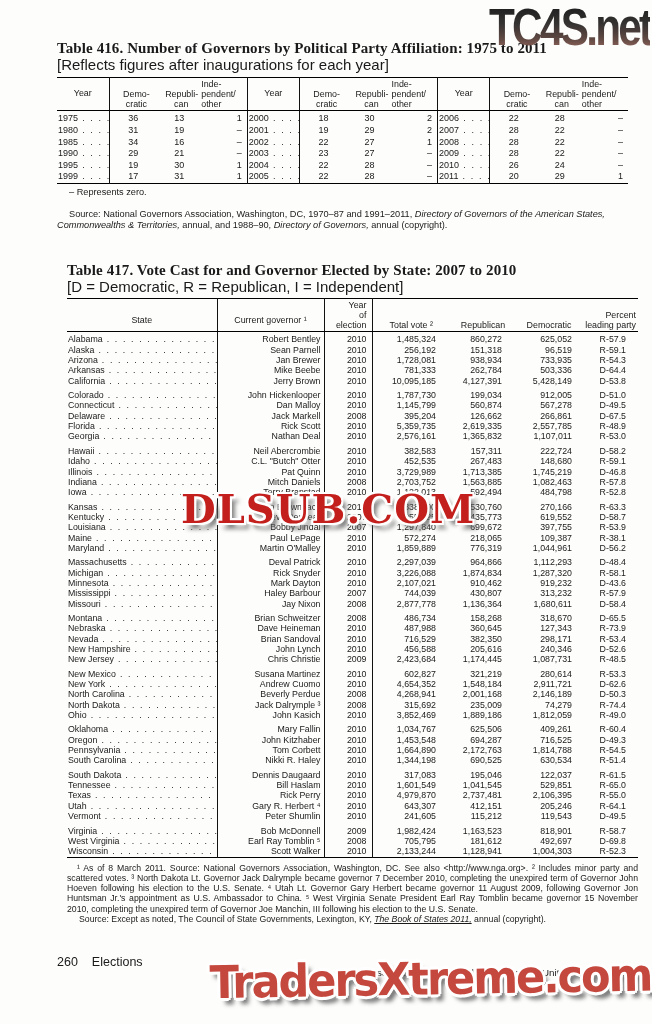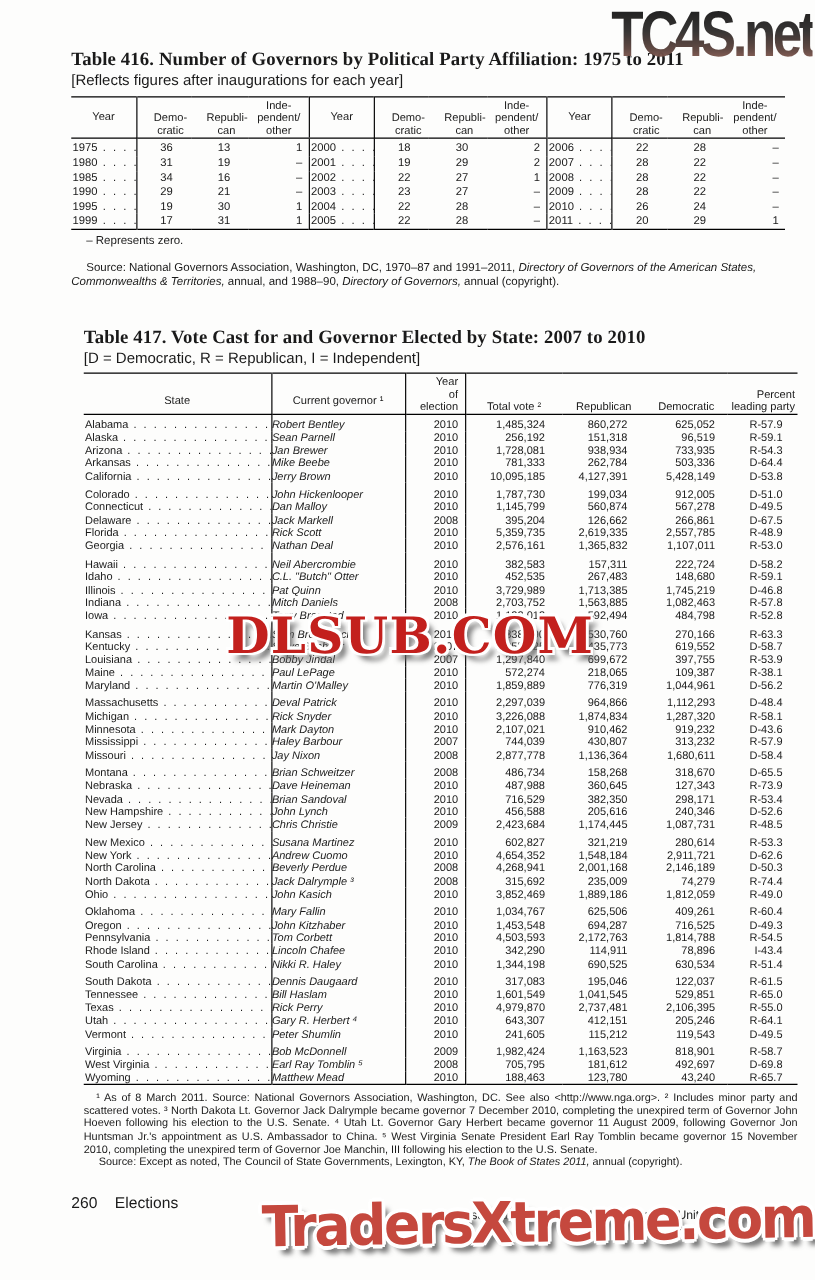"[Reflects figures after inaugurations" .bracket { font-size: 12px -> 15px }
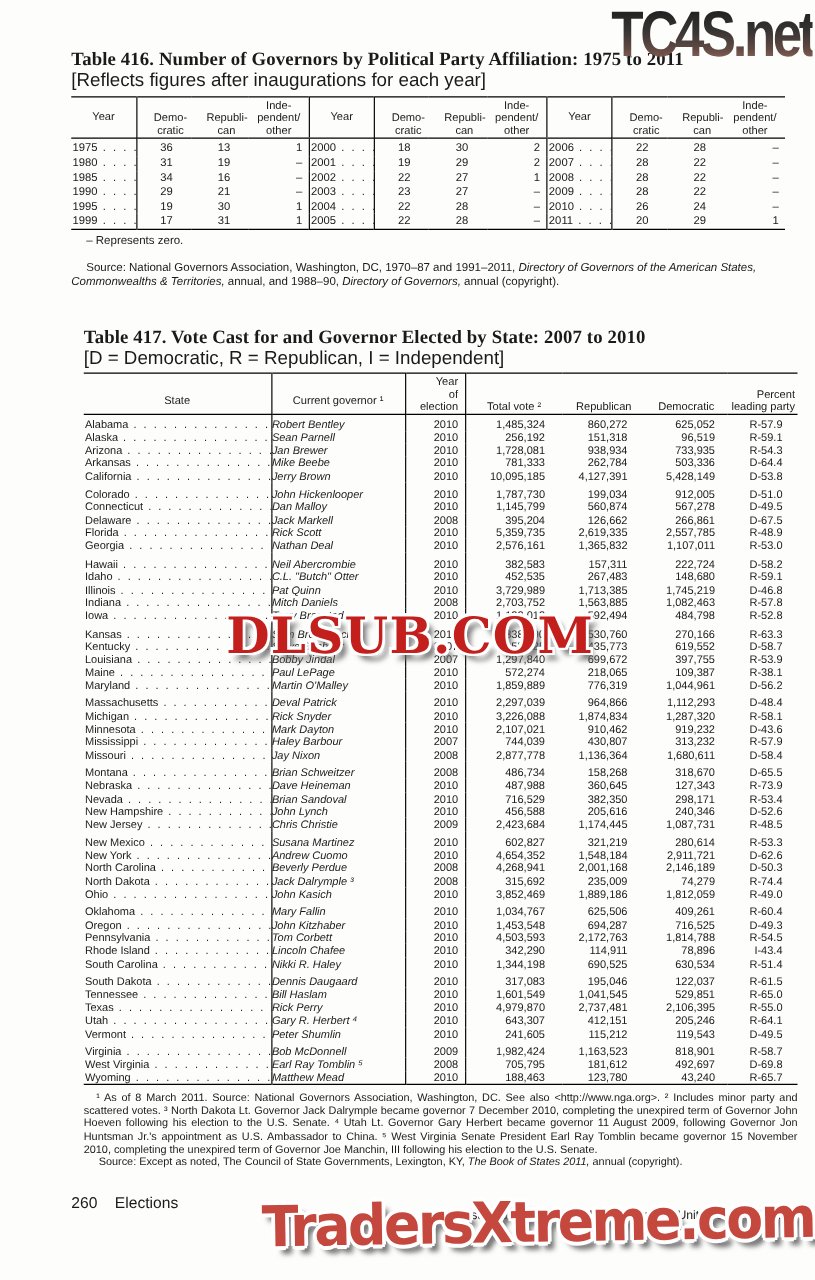"Inde-" .t416 .h-i { text-align: center -> left }
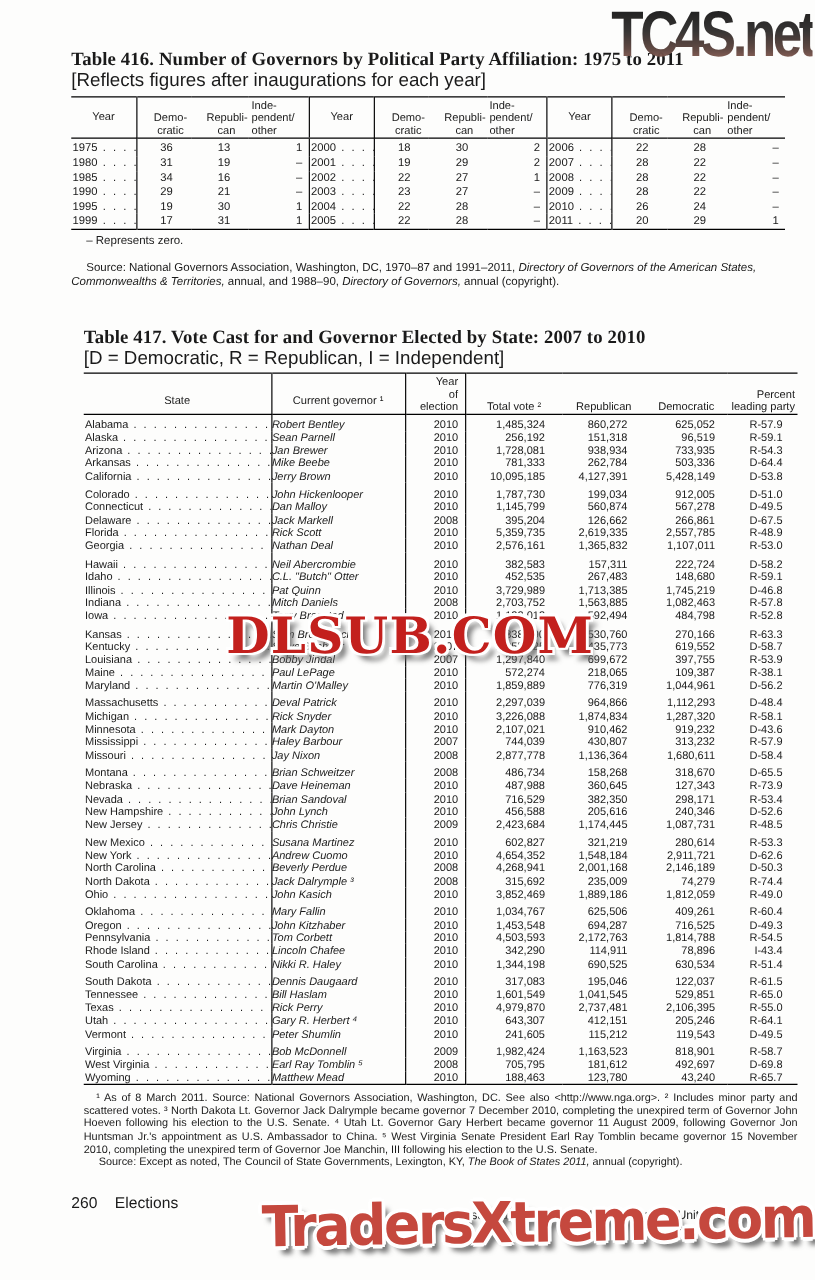"Robert Bentley" .t417 .c-gov { font-style: italic -> none; text-align: left -> right }
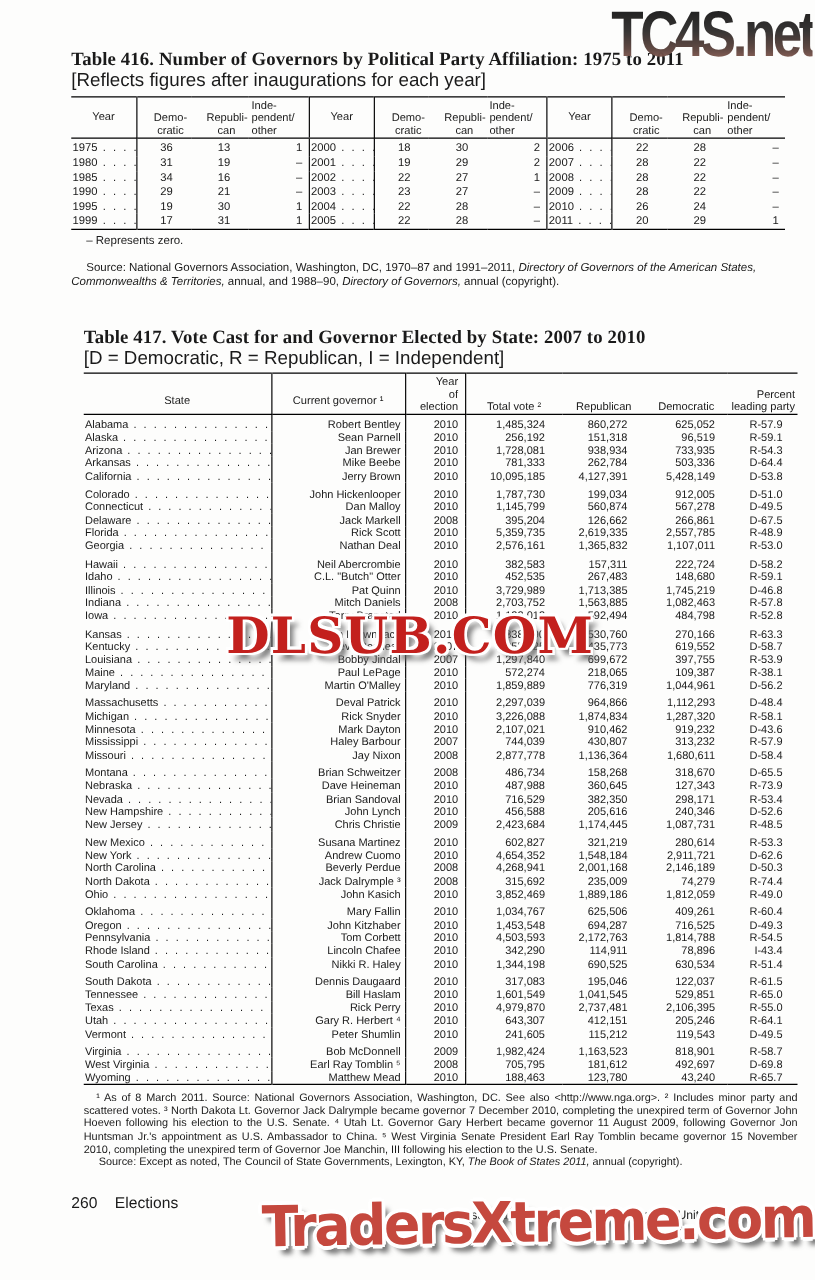"4,503,593" td.c-n1 { text: 4,503,593 -> 1,664,890 }
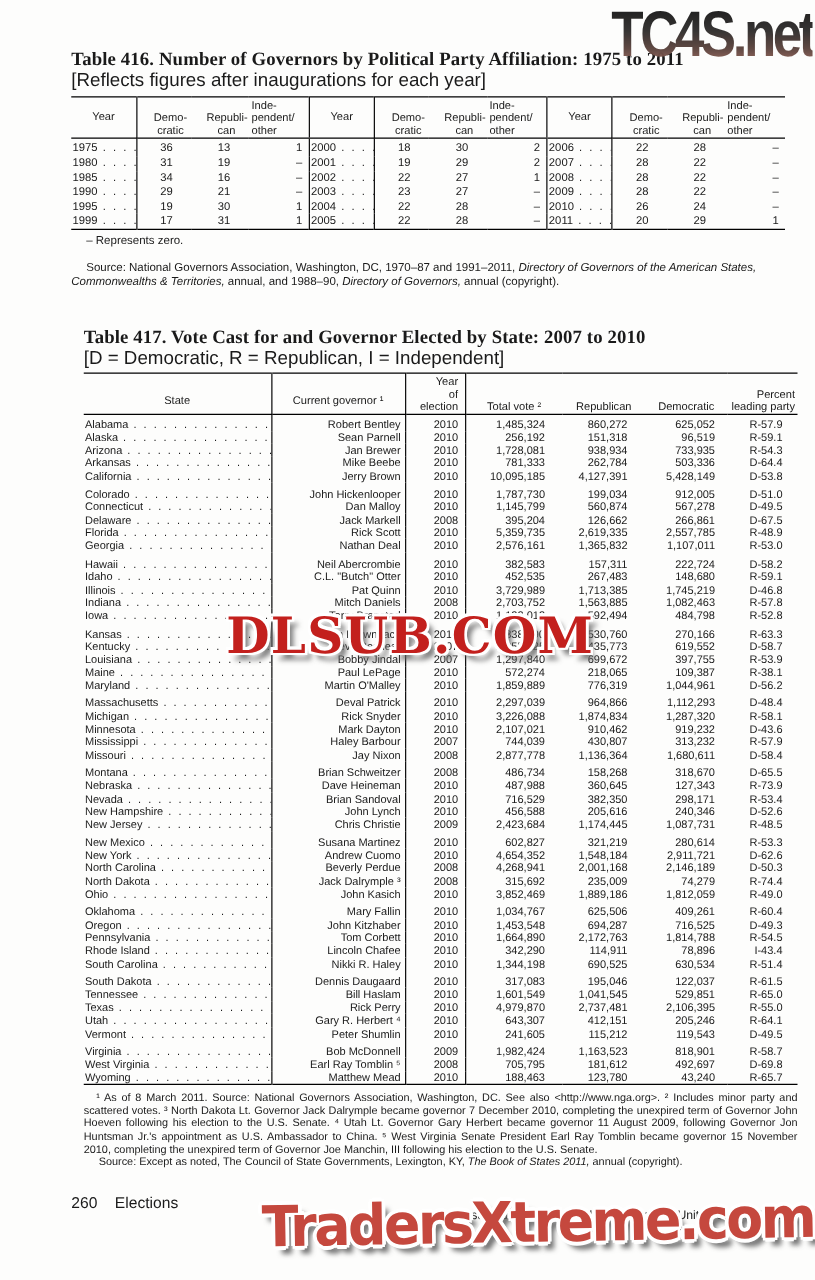"Rhode Island" tr { html: <tr> <td> <div> <span>Rhode Island</span> <span></span> </div> </td> <td>Lincoln Chafee</td> <td>2010</td> <td>342,290</td> <td>114,911</td> <td>78,896</td> <td>I-43.4</td> </tr> -> none }
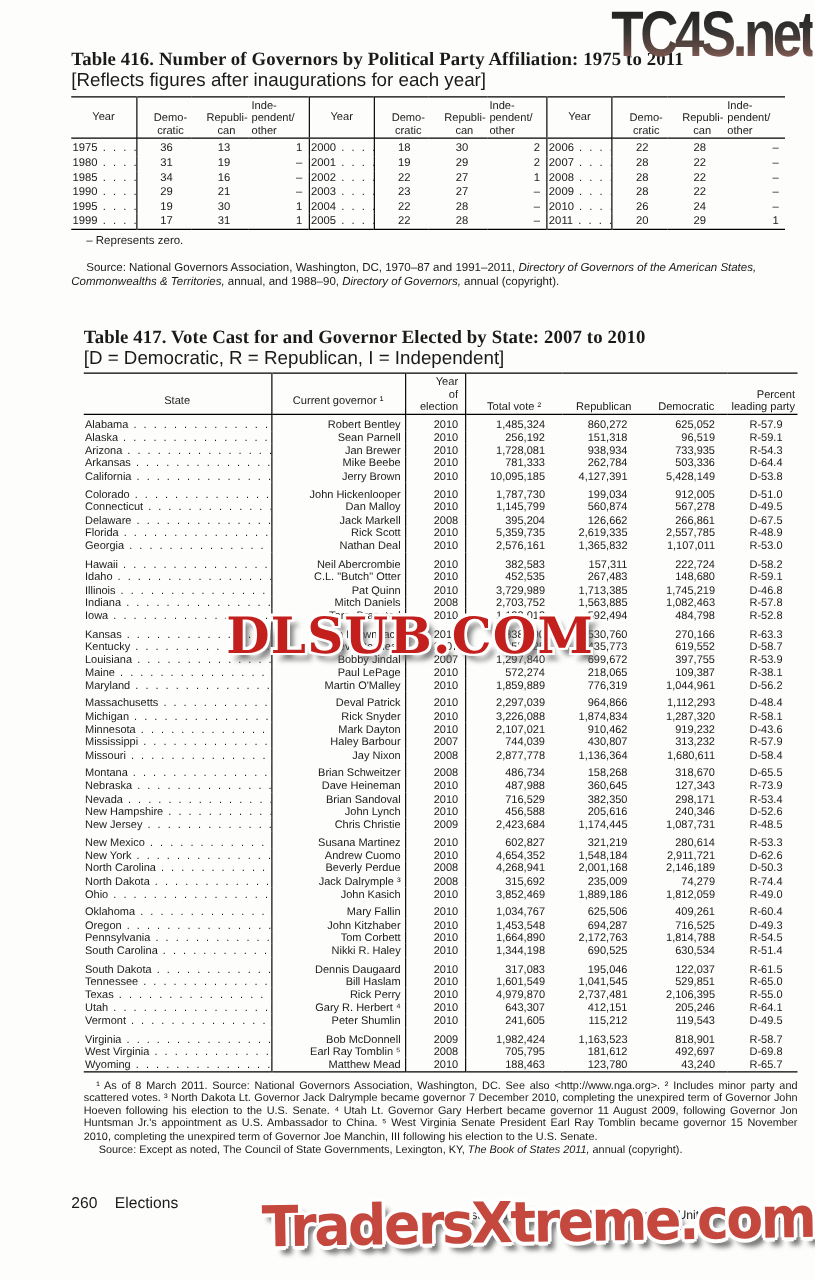"Wisconsin" tr { html: none -> <tr> <td> <div> <span>Wisconsin</span> <span></span> </div> </td> <td>Scott Walker</td> <td>2010</td> <td>2,133,244</td> <td>1,128,941</td> <td>1,004,303</td> <td>R-52.3</td> </tr> }
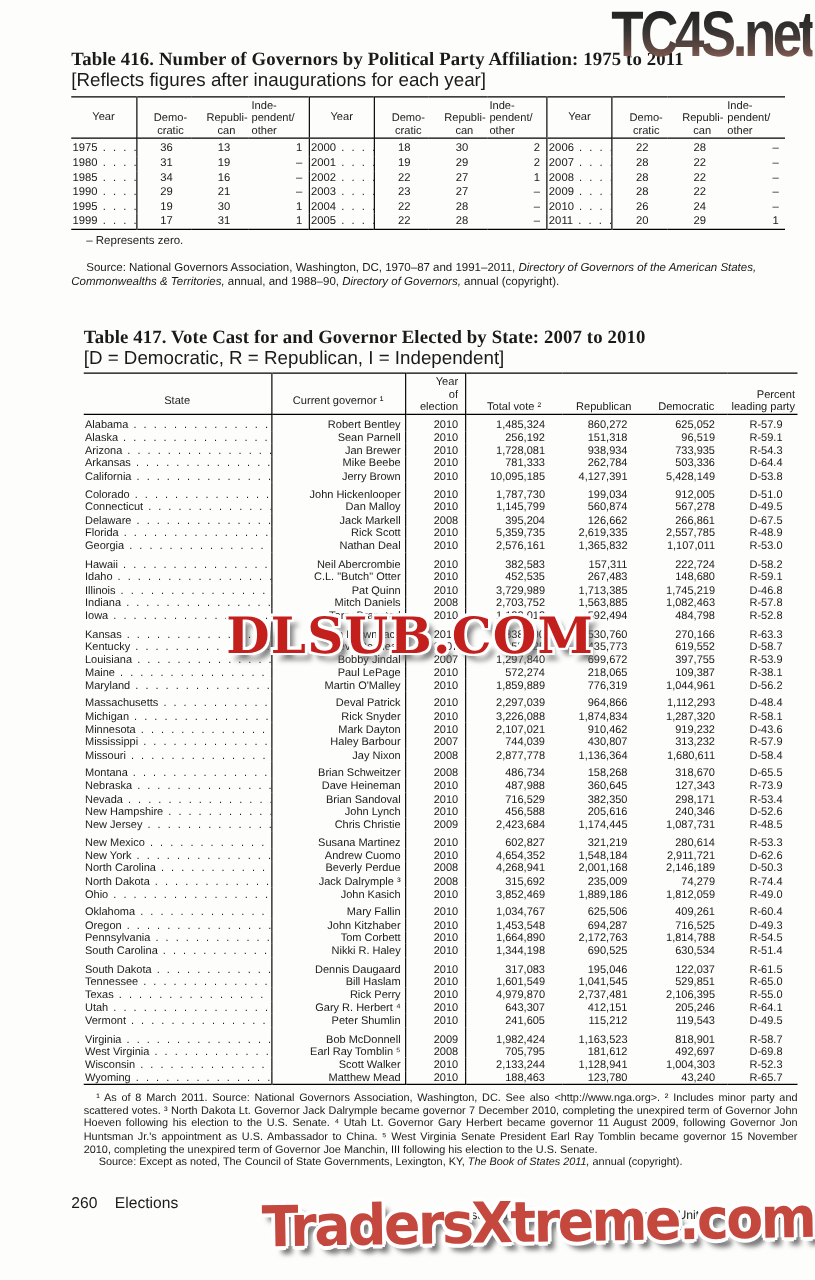"Wyoming" tr { html: <tr> <td> <div> <span>Wyoming</span> <span></span> </div> </td> <td>Matthew Mead</td> <td>2010</td> <td>188,463</td> <td>123,780</td> <td>43,240</td> <td>R-65.7</td> </tr> -> none }
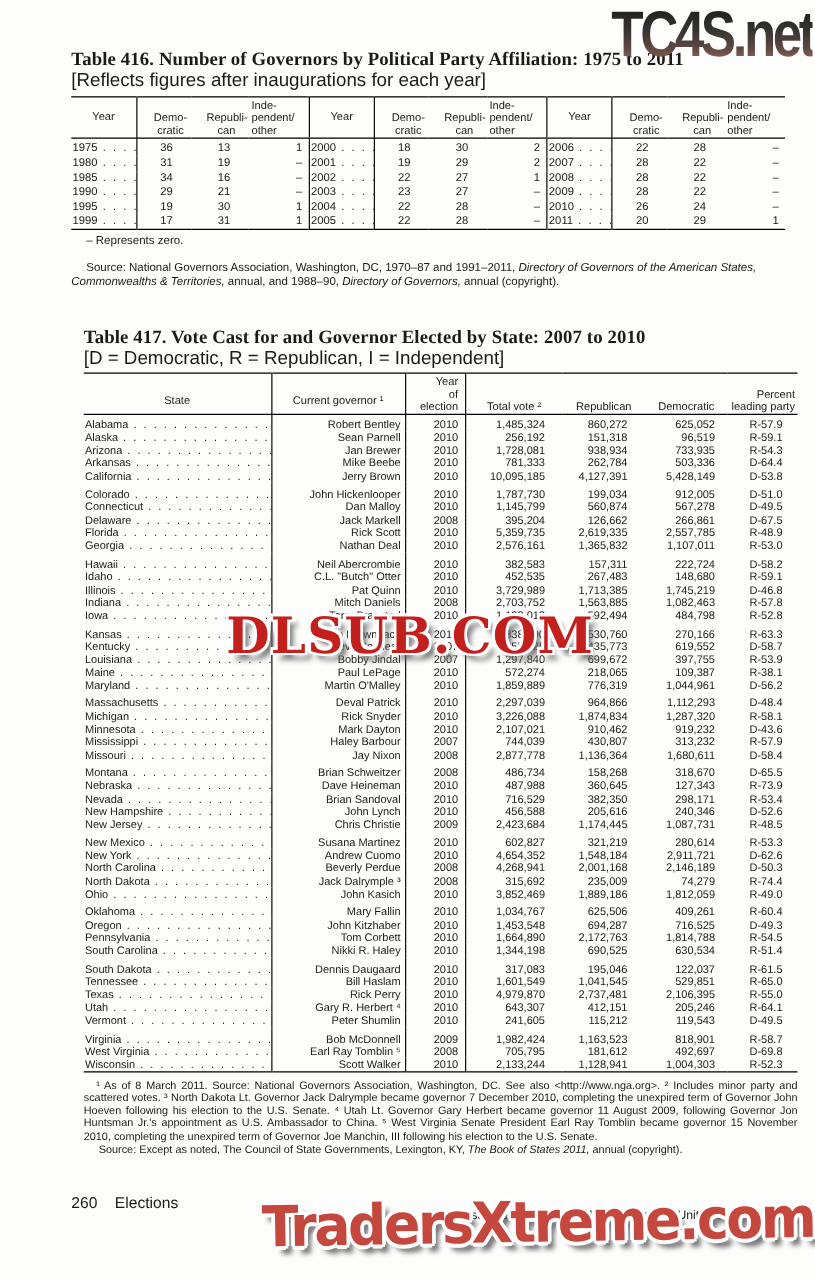"The Book of States 2011," span { text-decoration: none -> underline }
